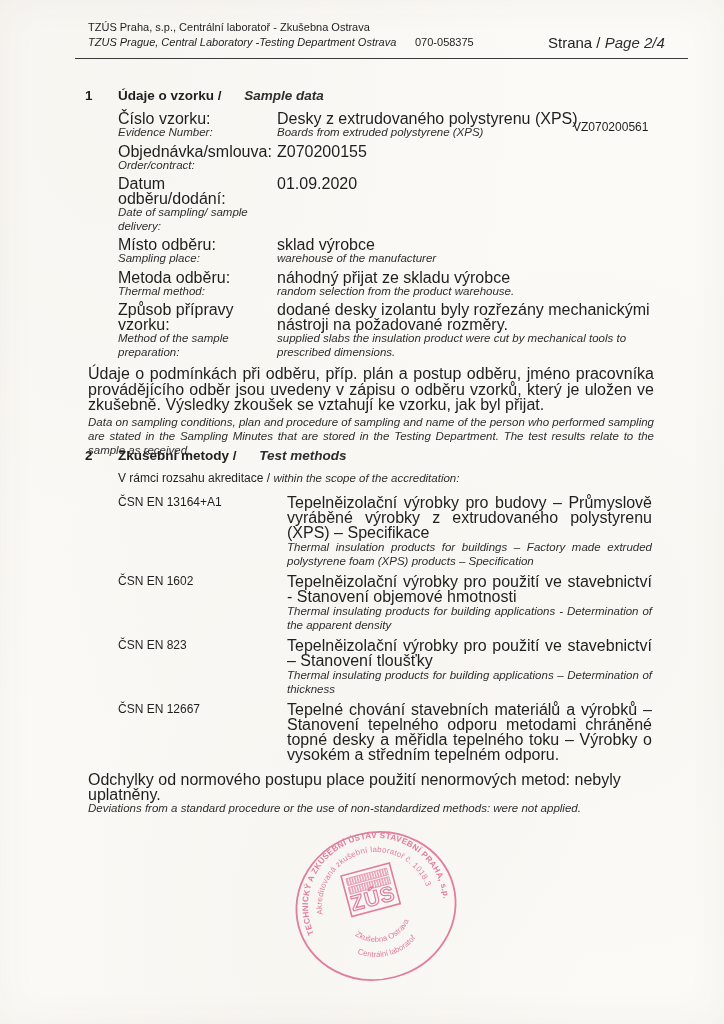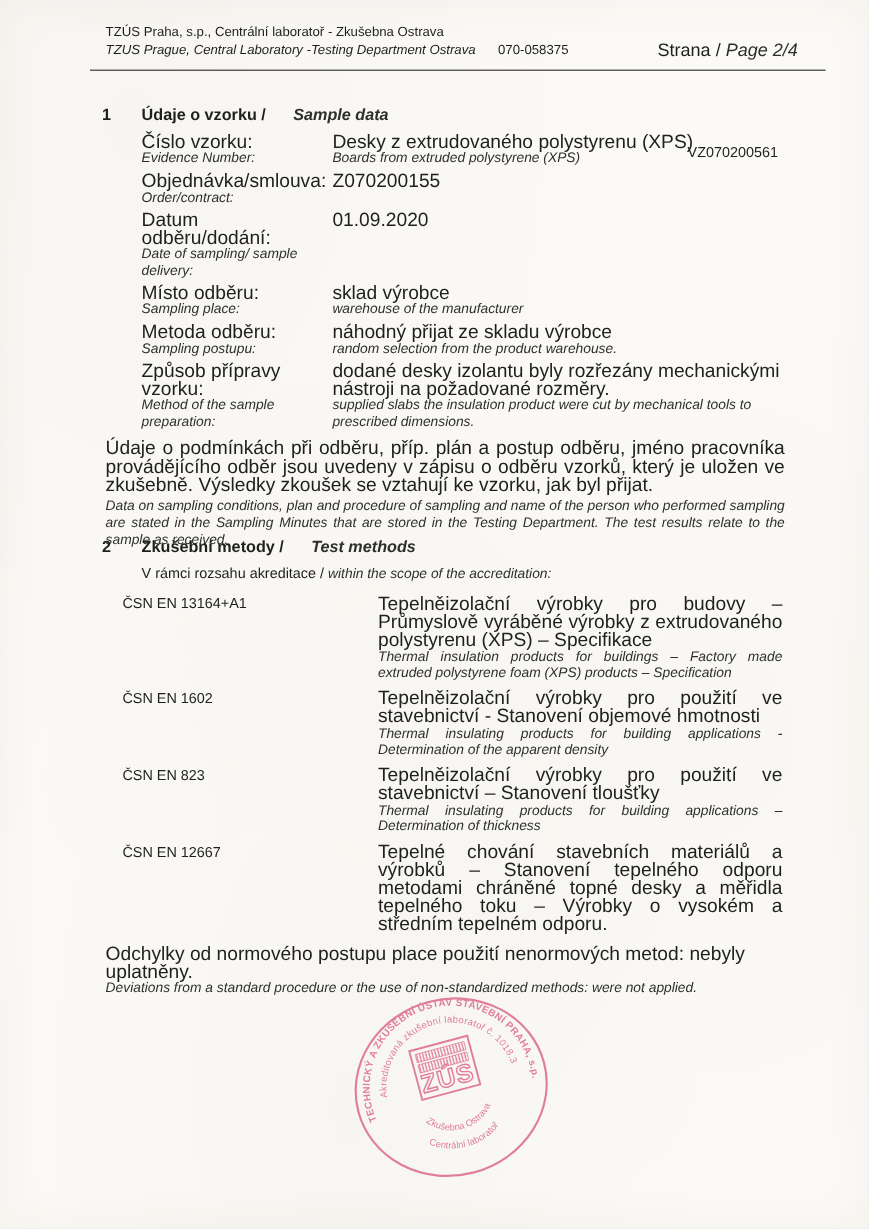"Sampling postupu:" div.en { text: Sampling postupu -> Thermal method }
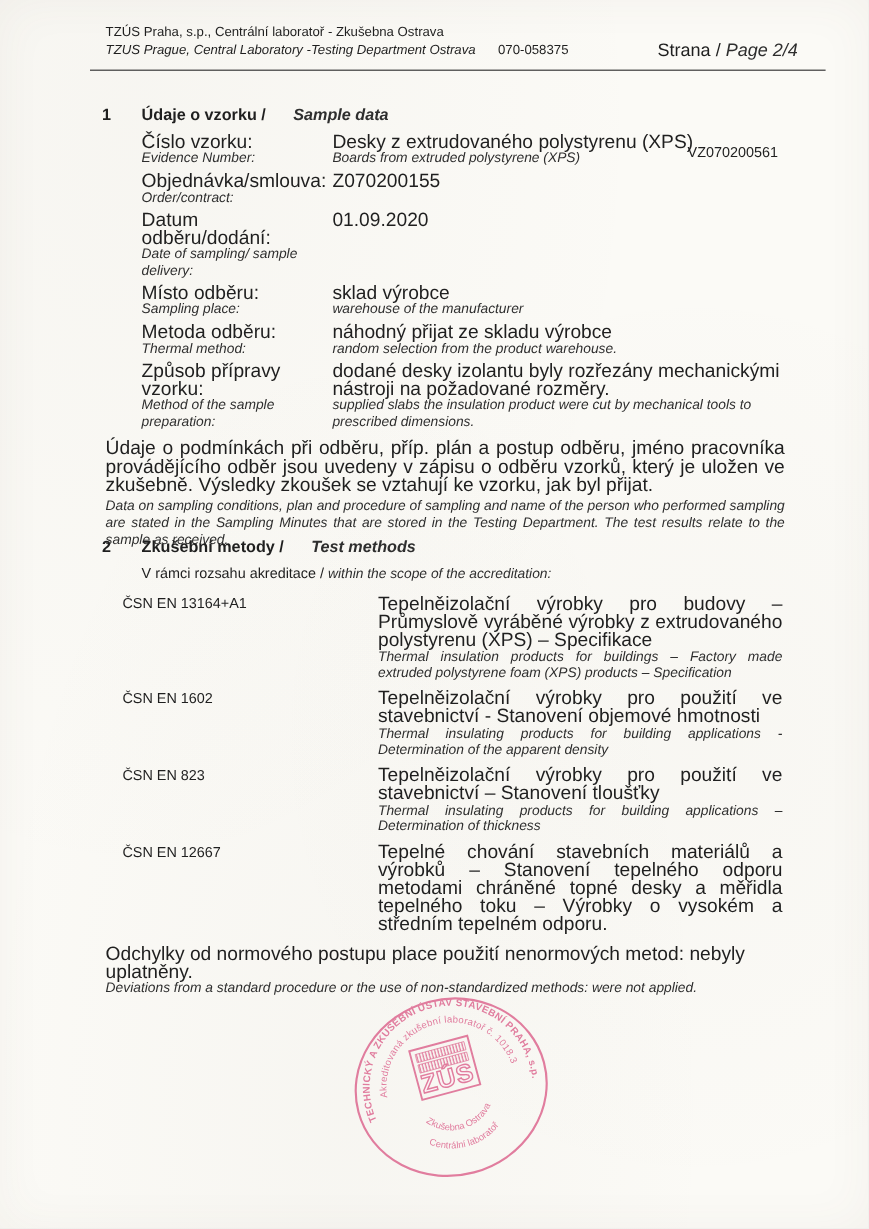"ČSN EN 13164+A1" .std { gap: 44px -> none; margin-left: 17px -> 33px }
